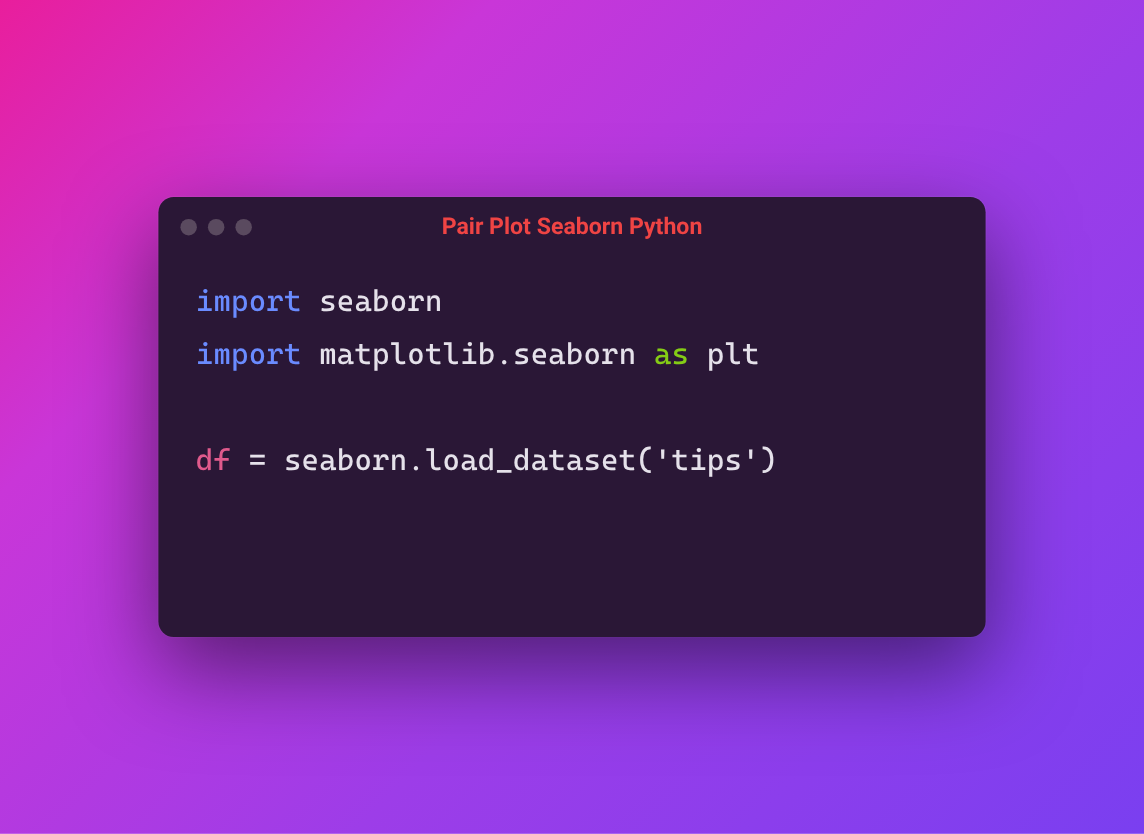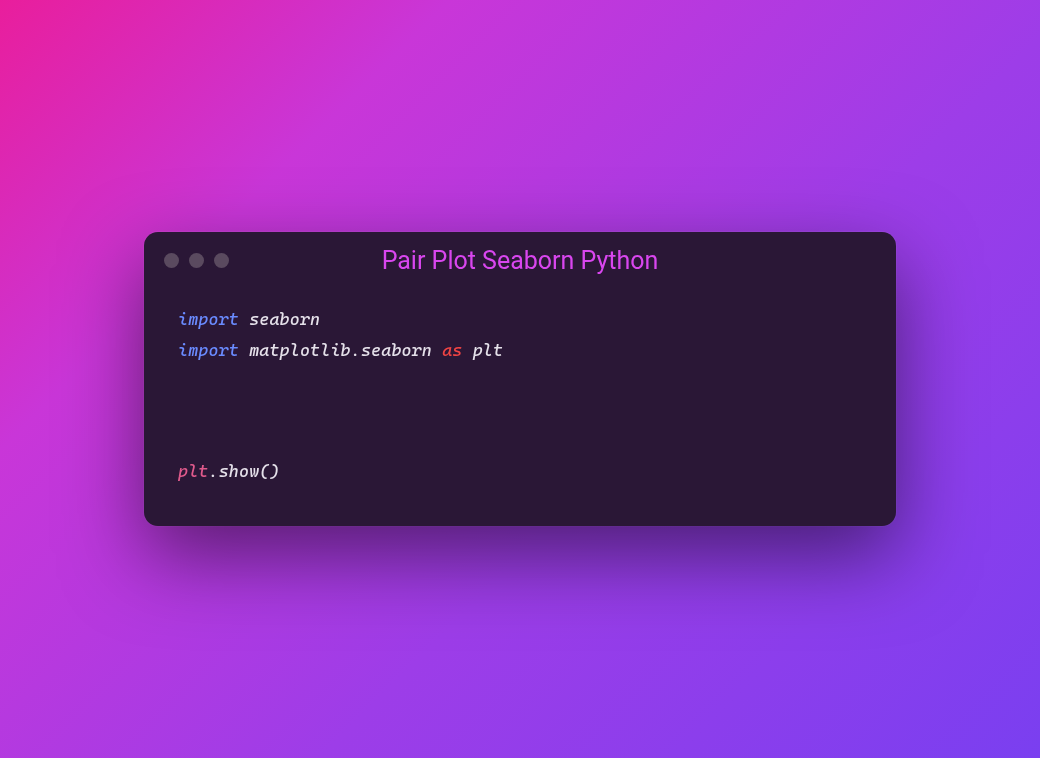"Pair Plot Seaborn Python" .title { color: #d946ef -> #ef4444; font-size: 25px -> 21px; font-weight: 400 -> 700 }
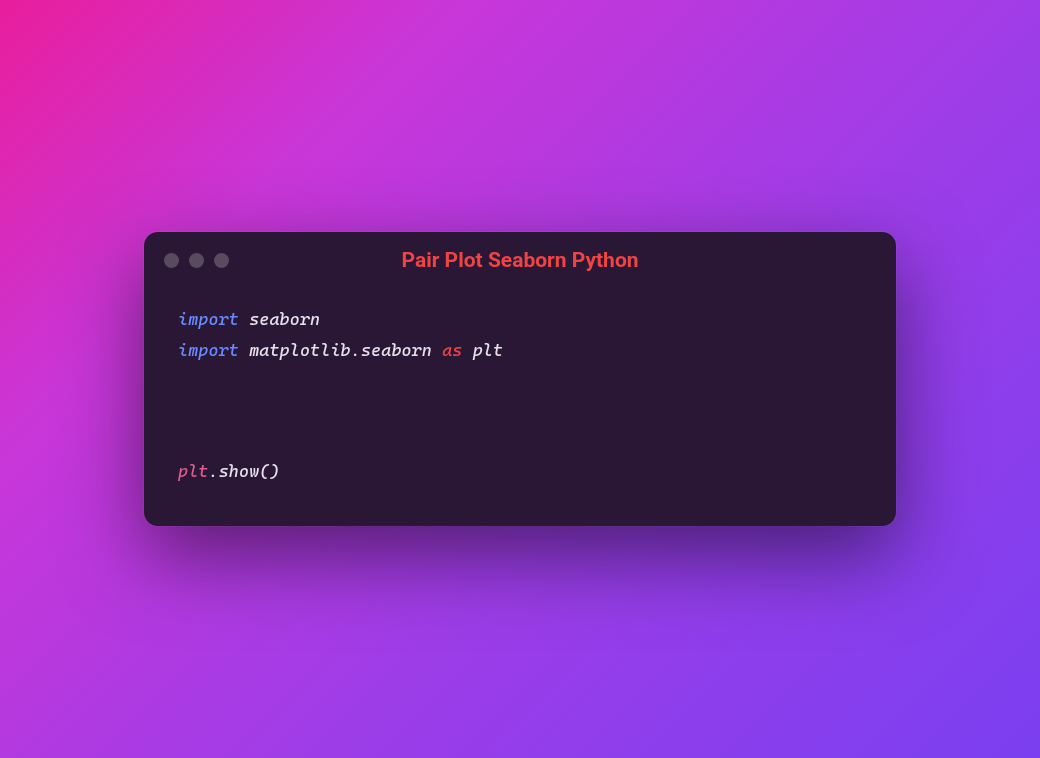"import seaborn" .code-area { font-size: 17px -> 27px; font-style: italic -> none }
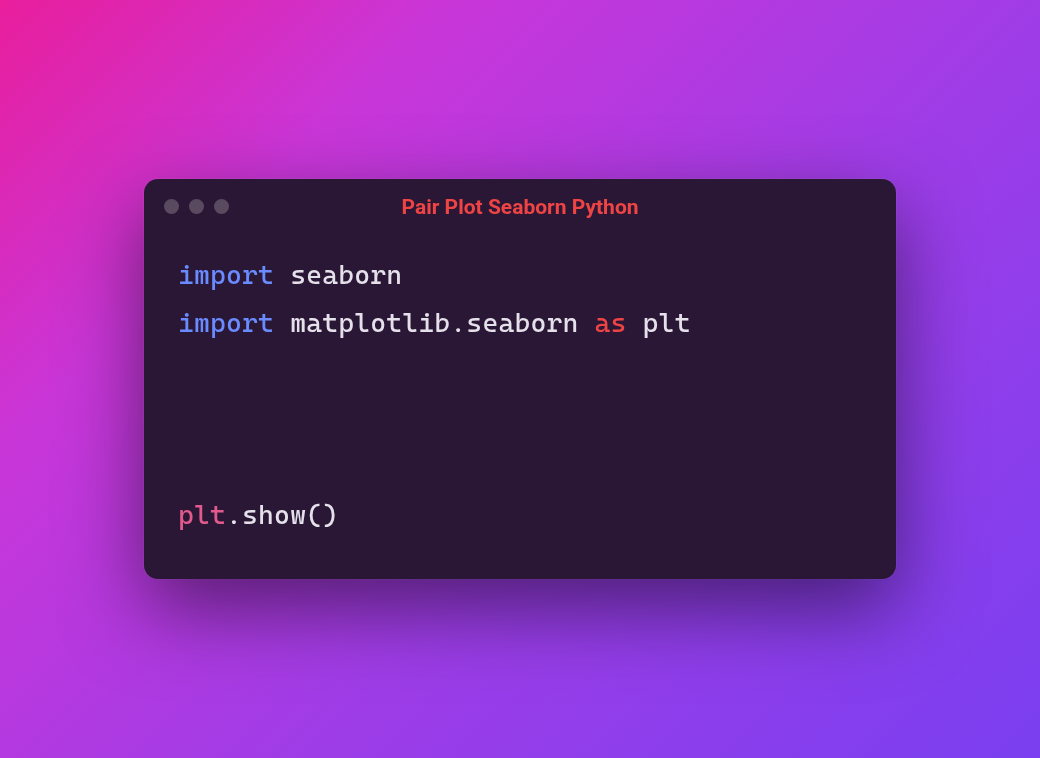"as" .kw2 { color: #ef4444 -> #84cc16 }
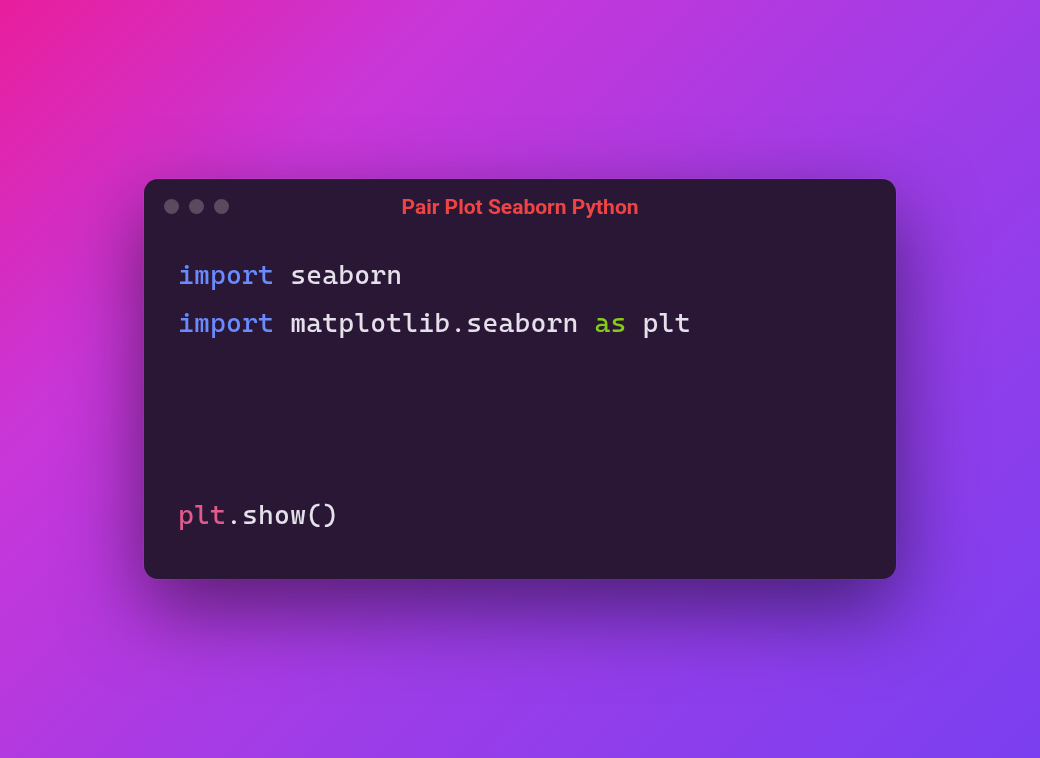"df = seaborn.load_dataset('tips')" div.line { html: none -> <div><span>df</span><span> = seaborn.load_dataset(</span><span>'tips'</span><span>)</span></div> }
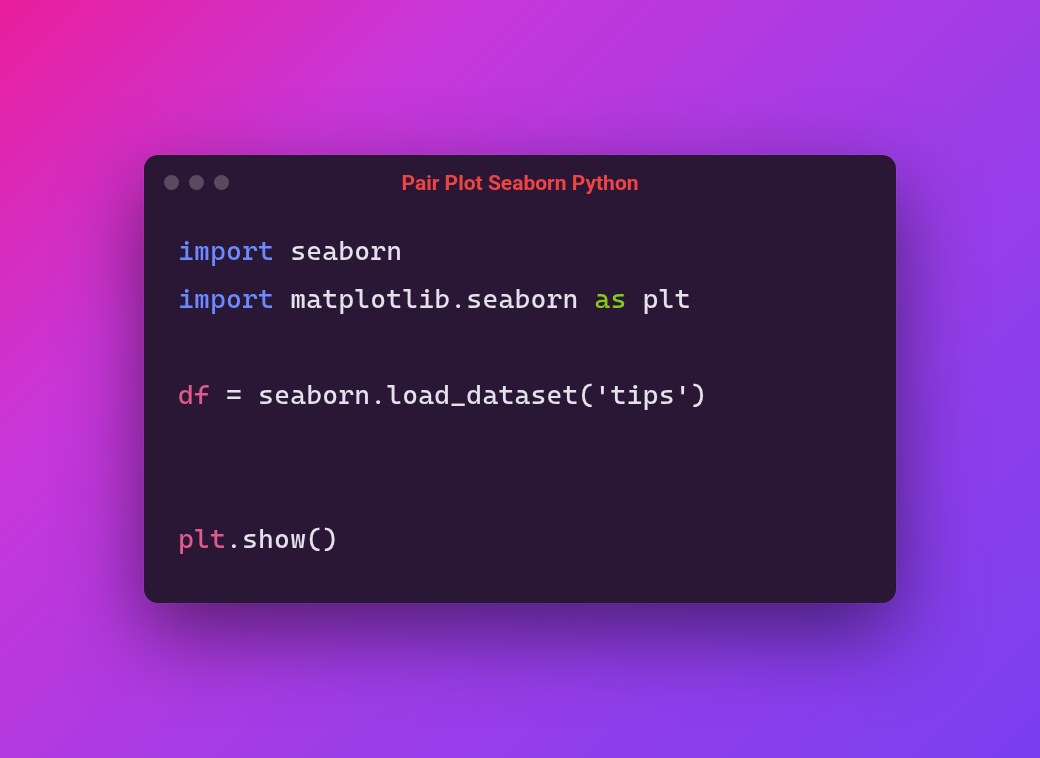"plt.show()" div.line { html: <div><span>plt</span><span>.show()</span></div> -> none }
